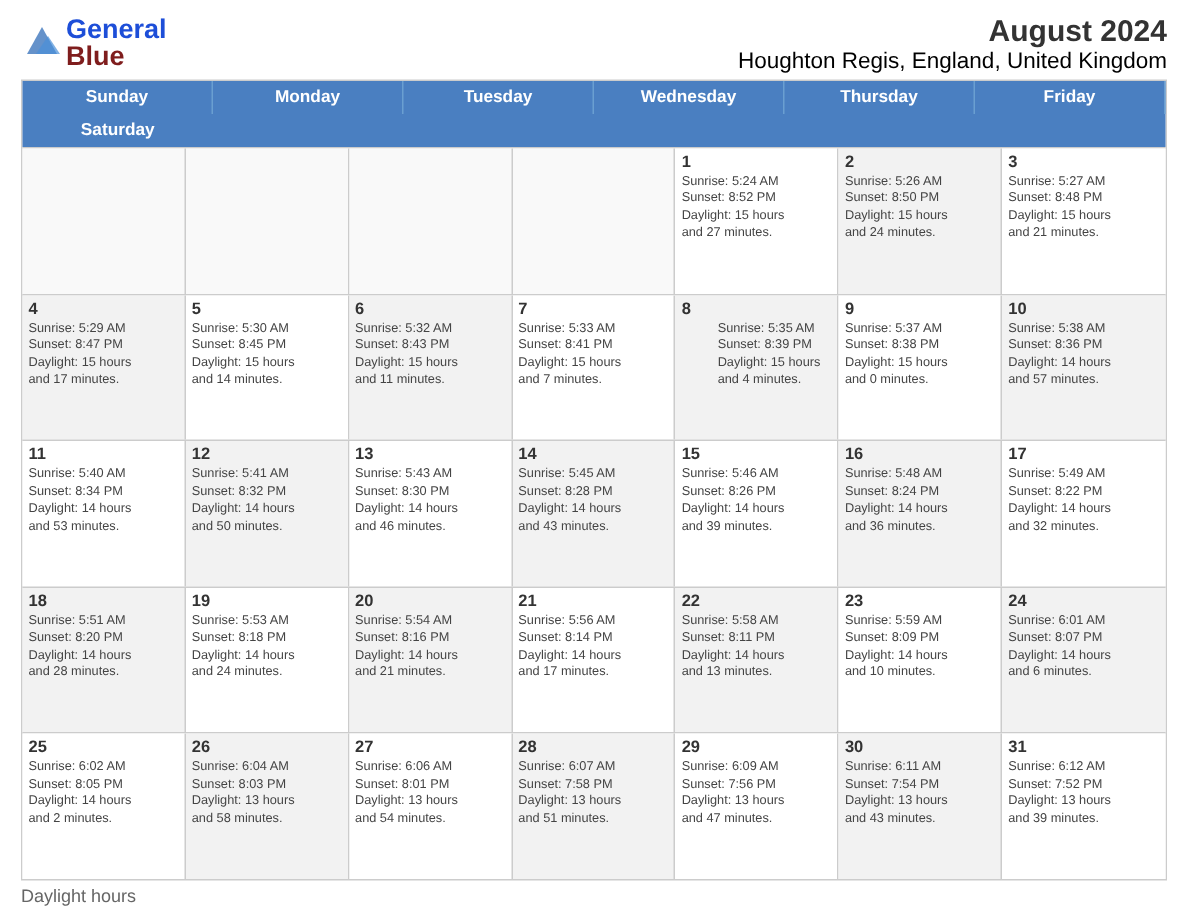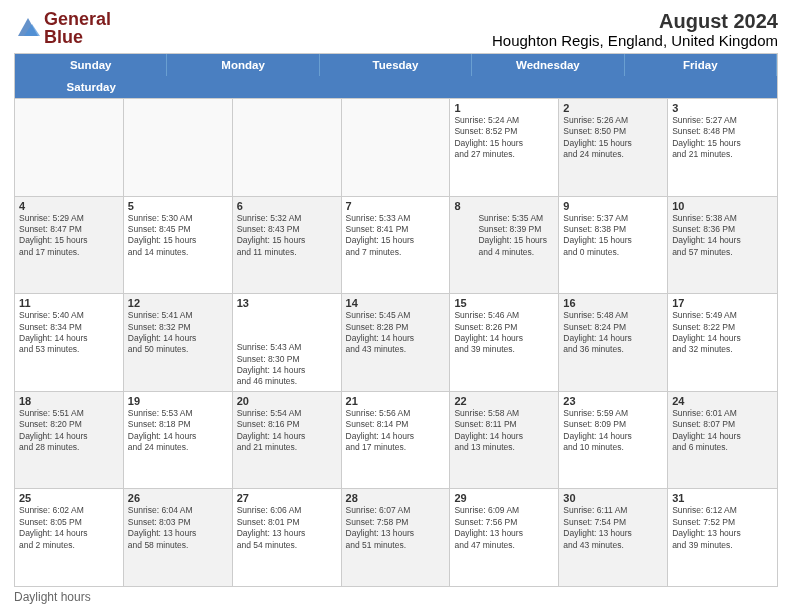"General" .logo-general { color: #7f1d1d -> #1d4ed8 }
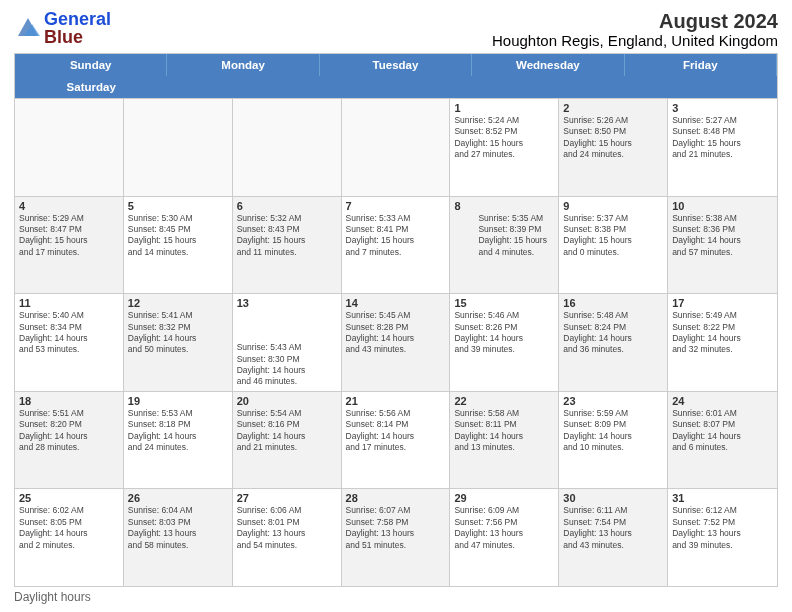"Sunday" .cal-header-row { grid-template-columns: repeat(5, 1fr) -> repeat(6, 1fr) }
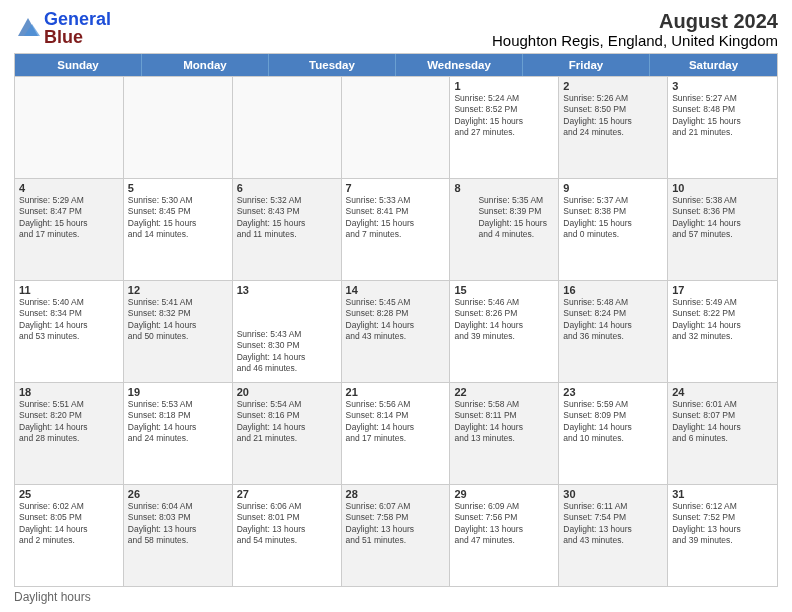"Thursday" div.cal-header-cell { html: none -> <div>Thursday</div> }
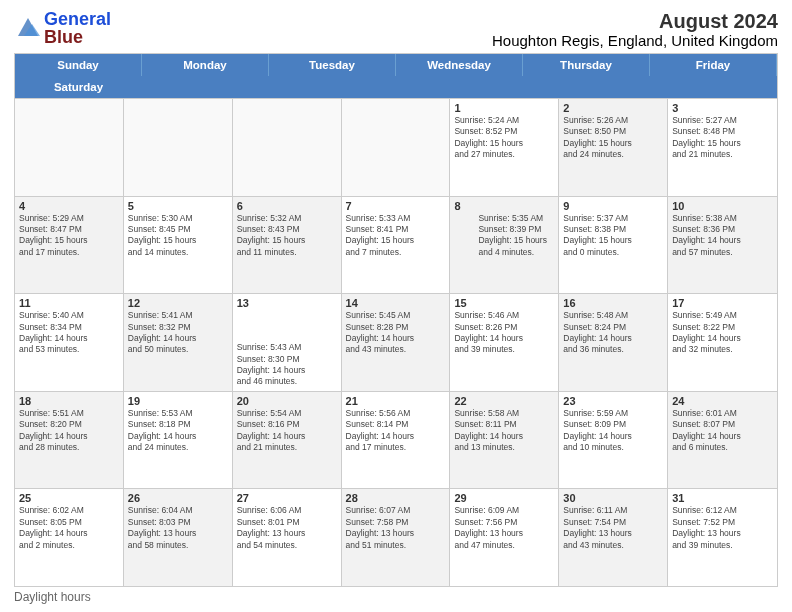"Sunrise: 5:43 AM" div.day-info { margin-top: 32px -> none }
